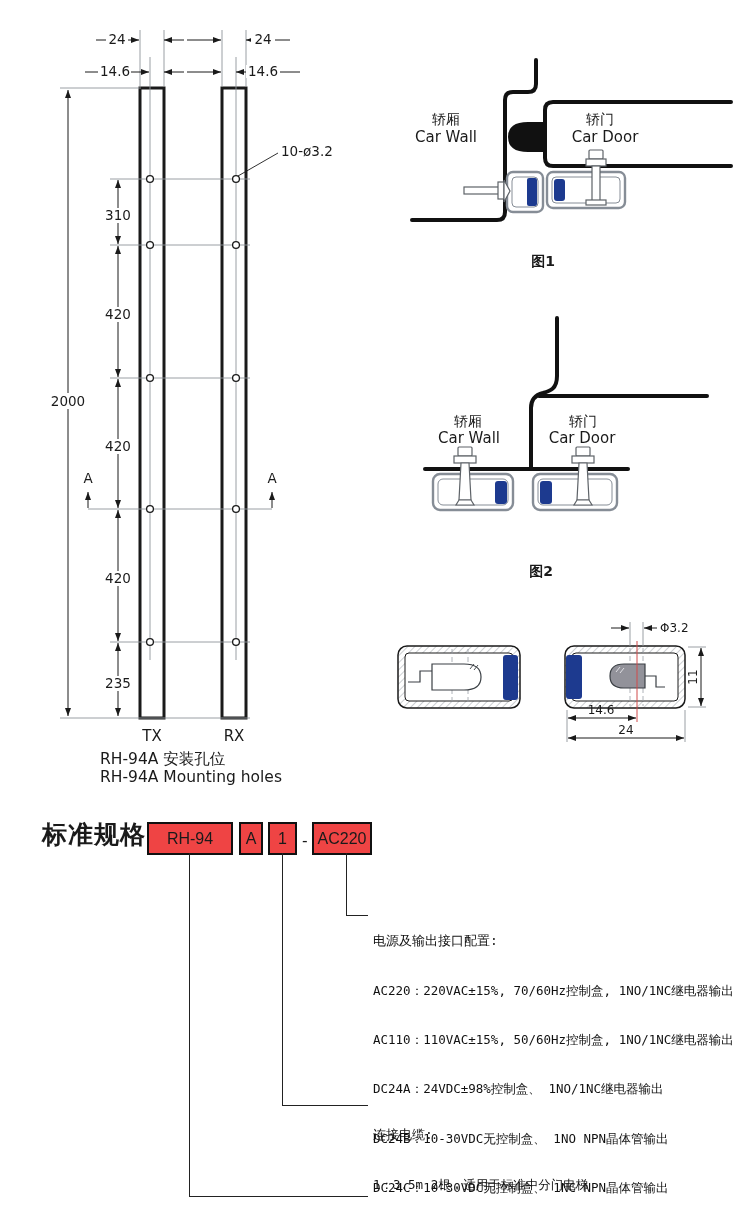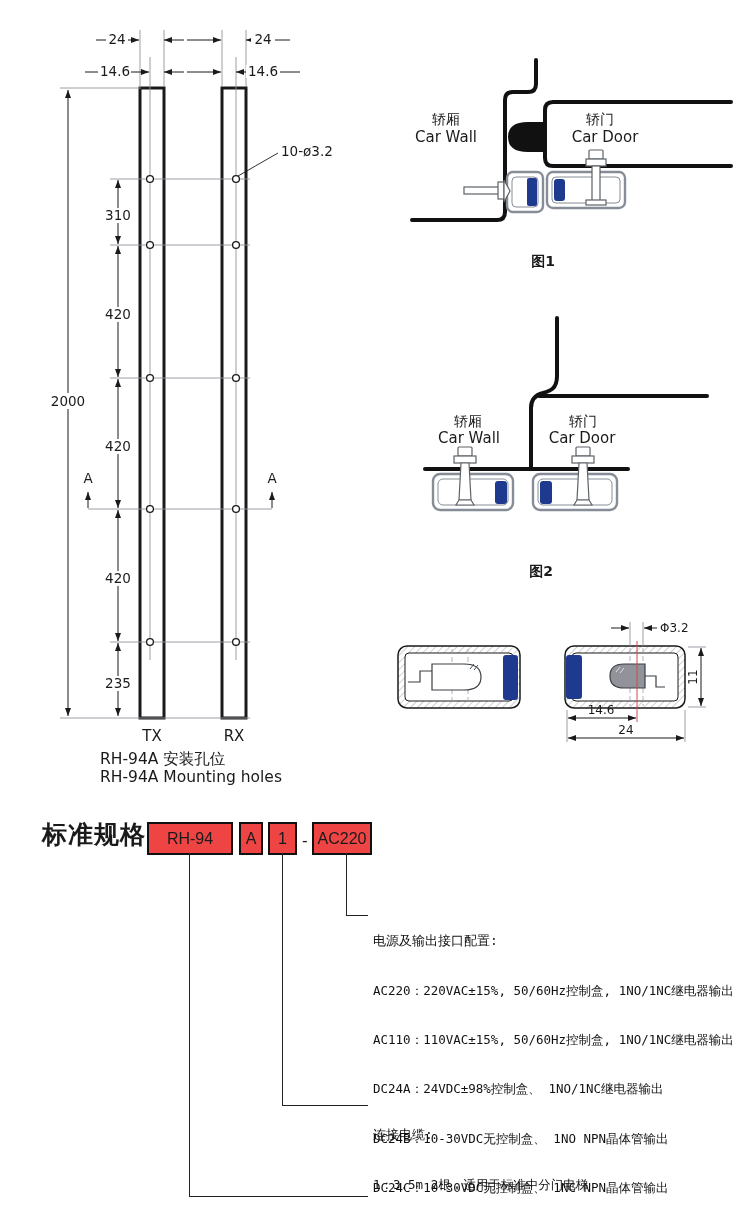"AC220：220VAC±15%, 50/60Hz控制盒," div { text: 50/60Hz -> 70/60Hz }
